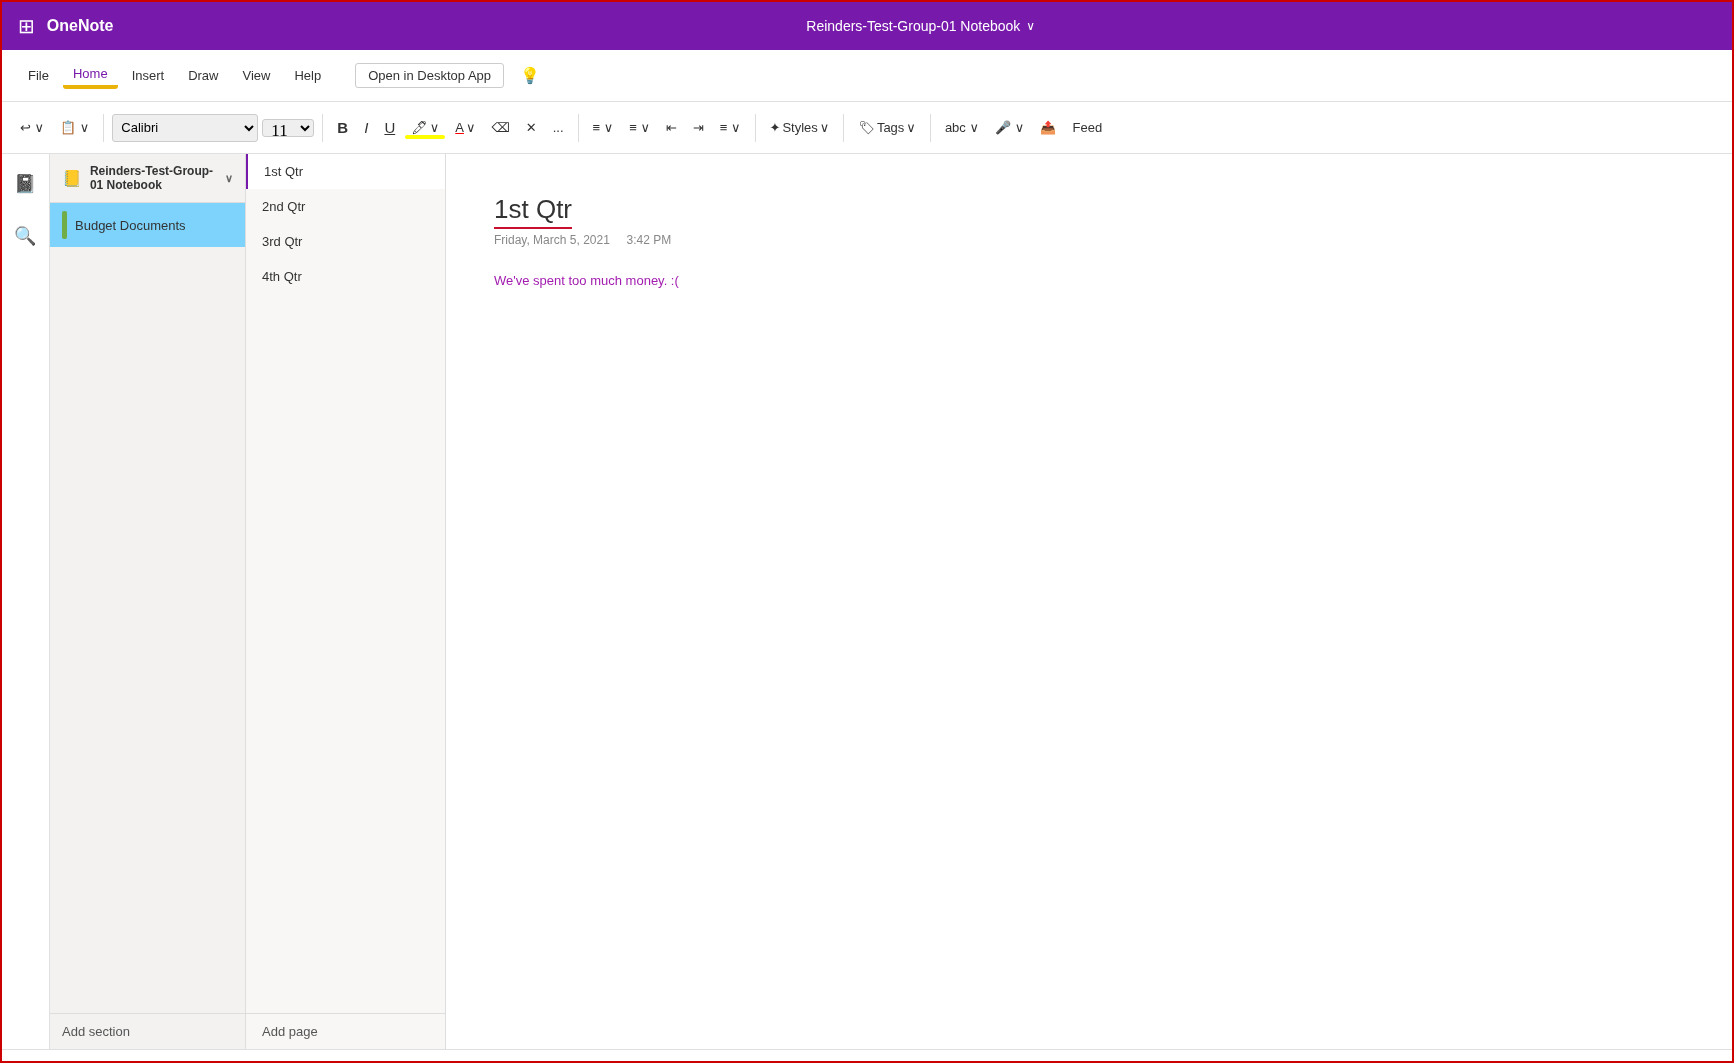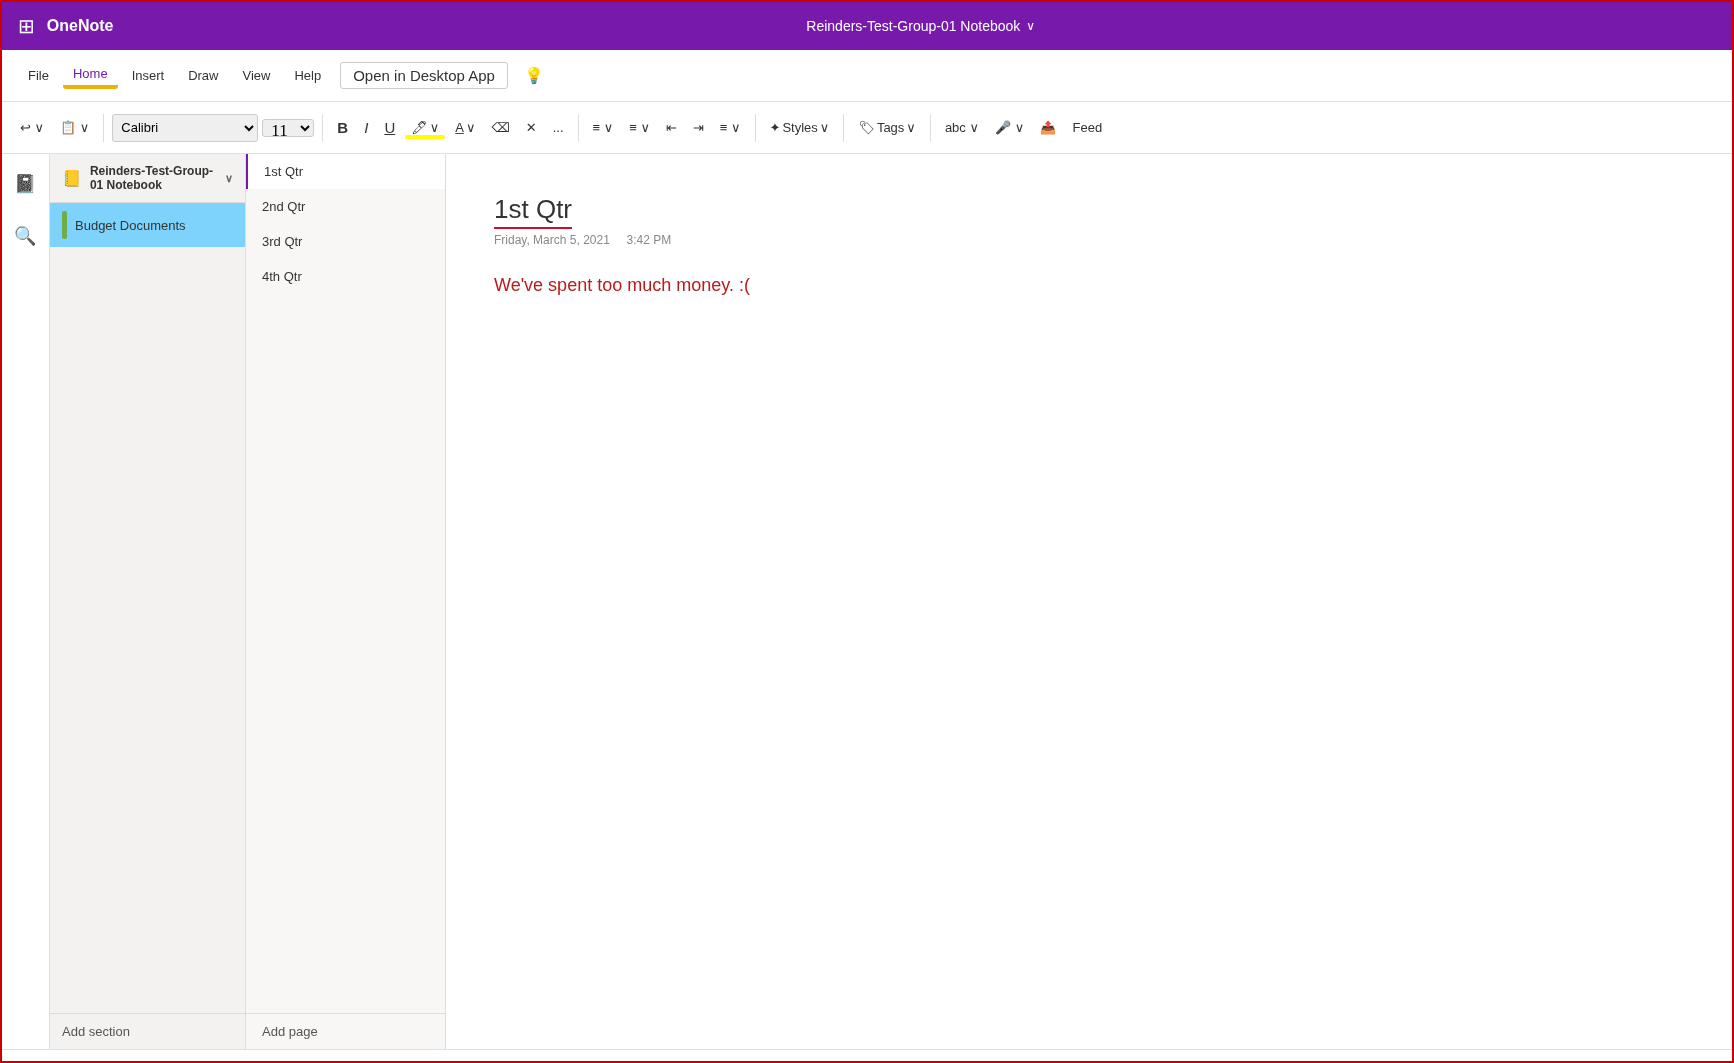"Open in Desktop App" .open-desktop-btn { font-size: 15px -> 13px; margin-left: 5px -> 20px }
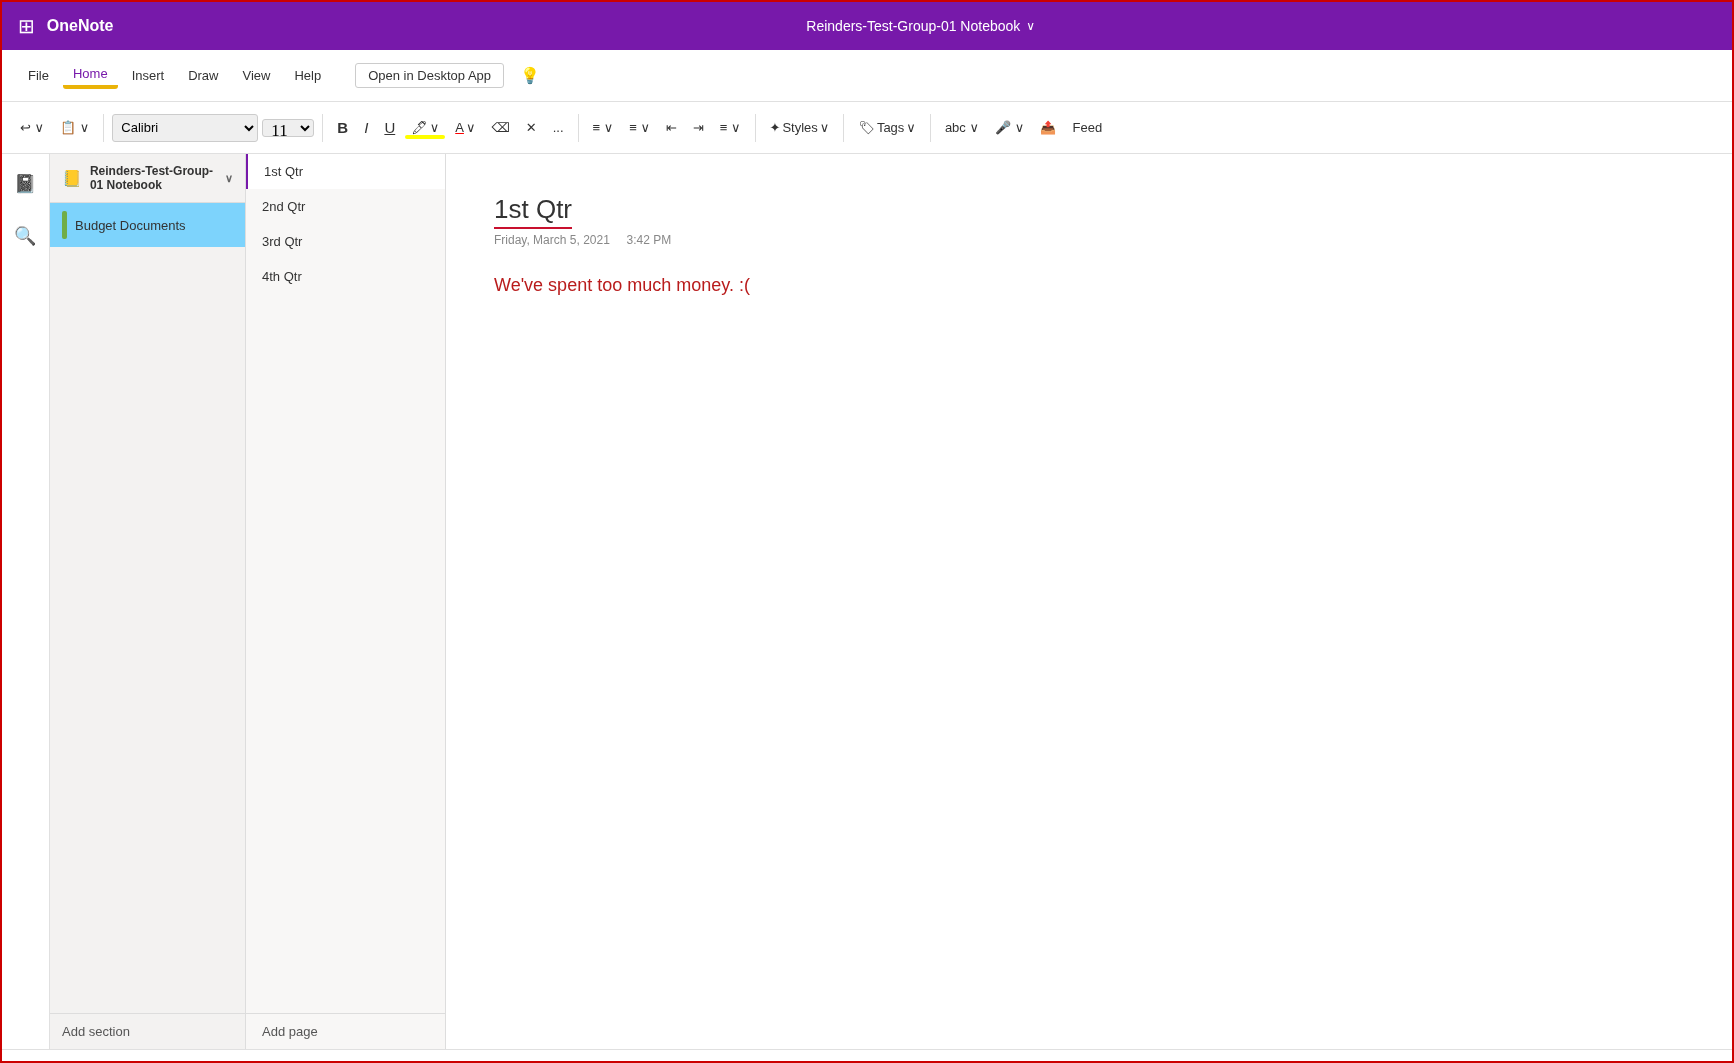"We've spent too much money." .note-body { color: #b91c1c -> #a21caf; font-size: 18px -> 13px }
